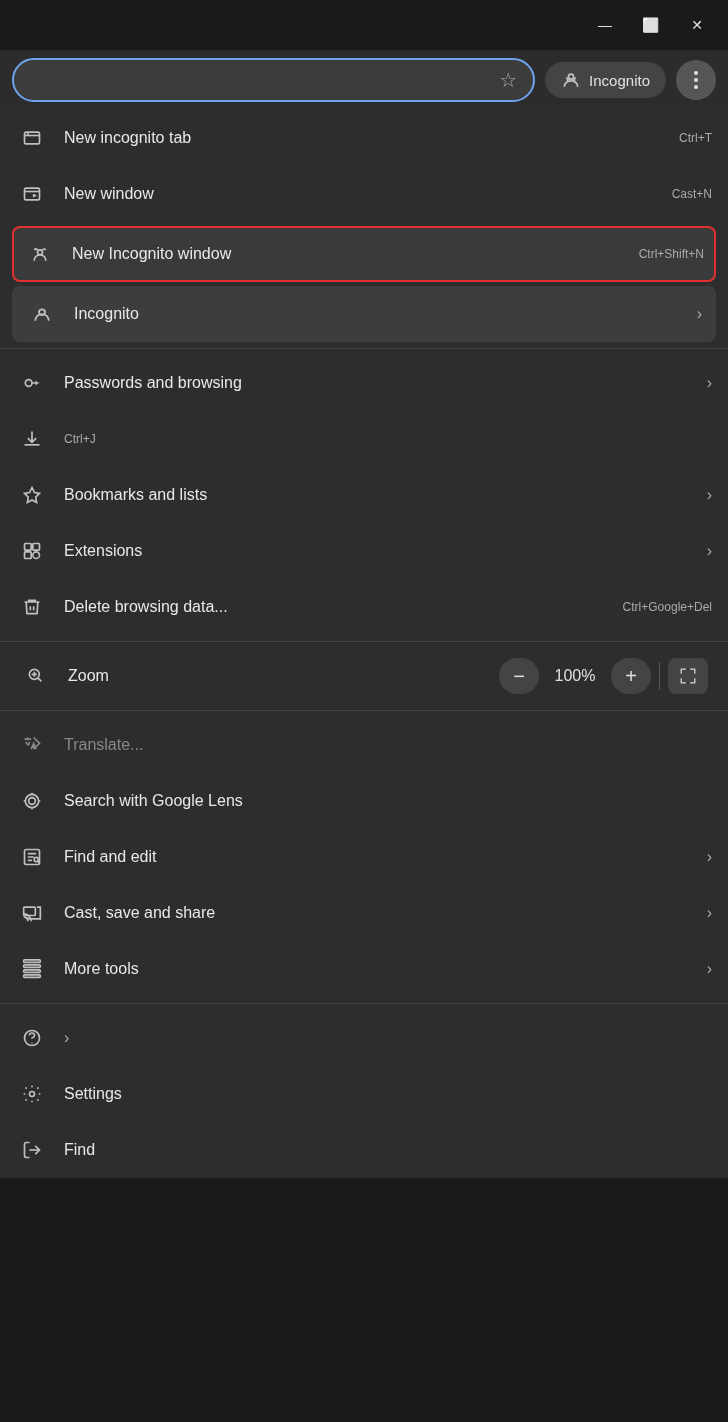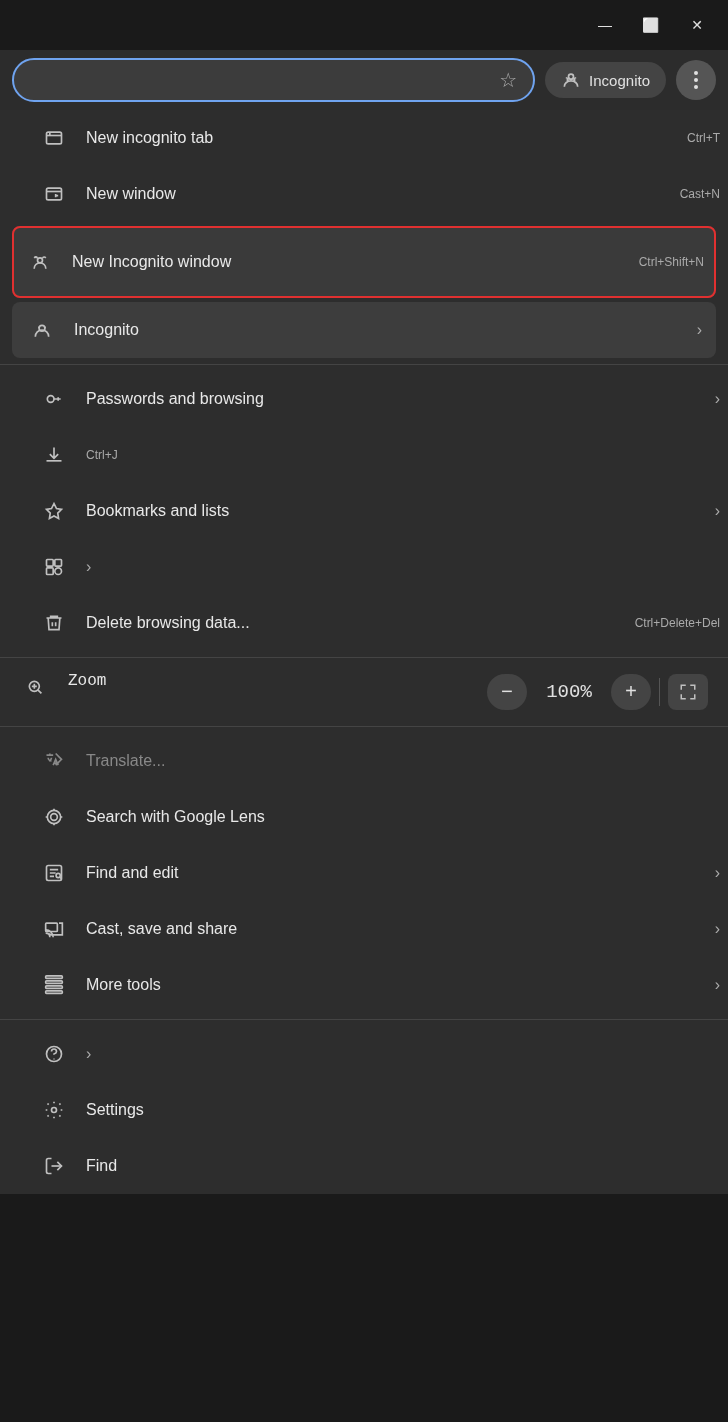"New incognito tab" .menu-item { margin-left: 30px -> none; padding: 12px 8px -> 12px 16px }
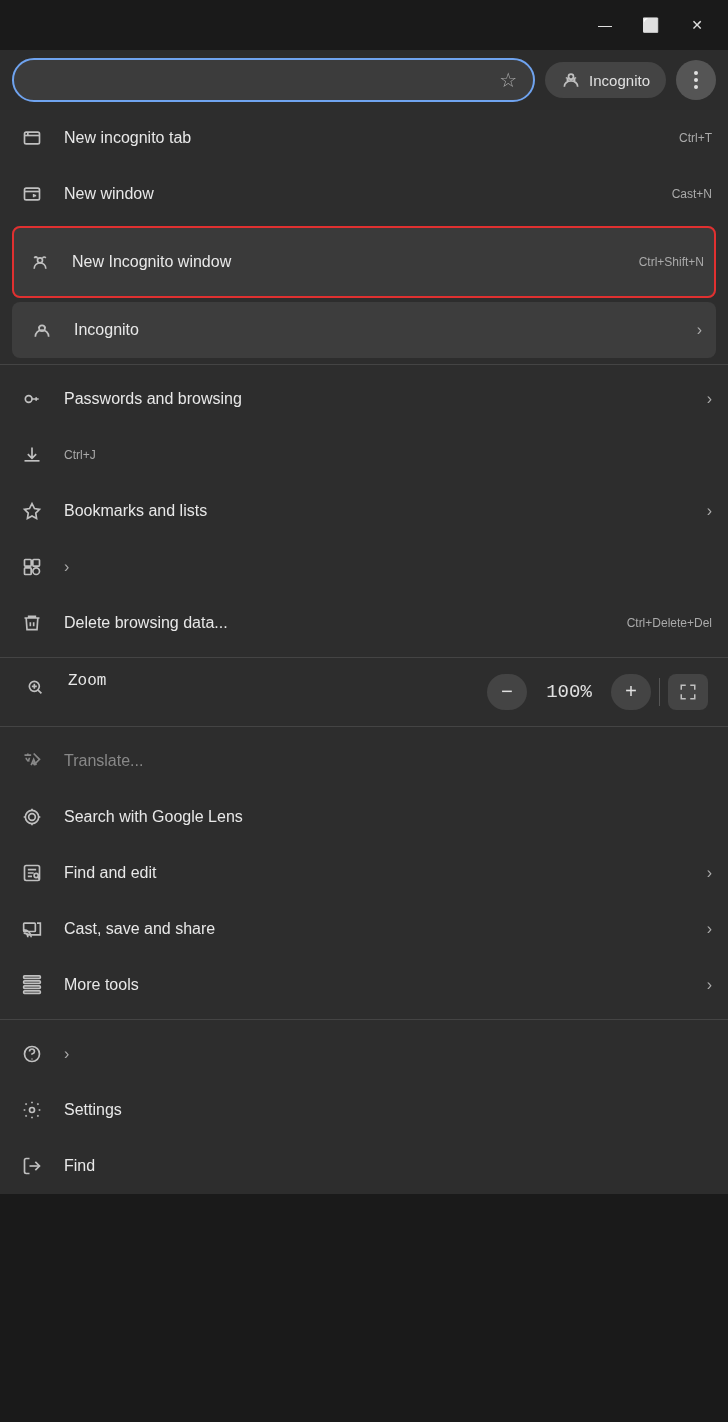"New Incognito window" .menu-item.highlighted { padding: 20px 12px -> 12px 12px }
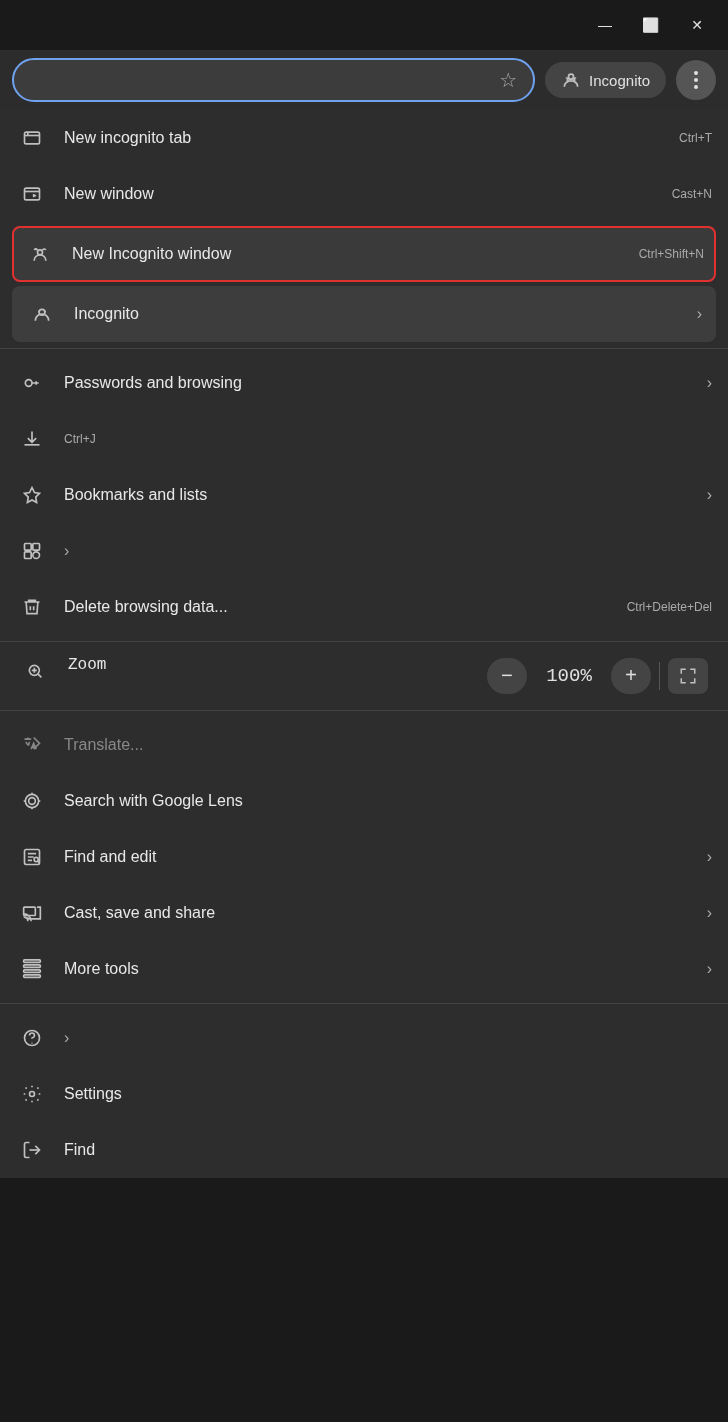"Extensions" span.menu-label { html: none -> <span>Extensions</span> }
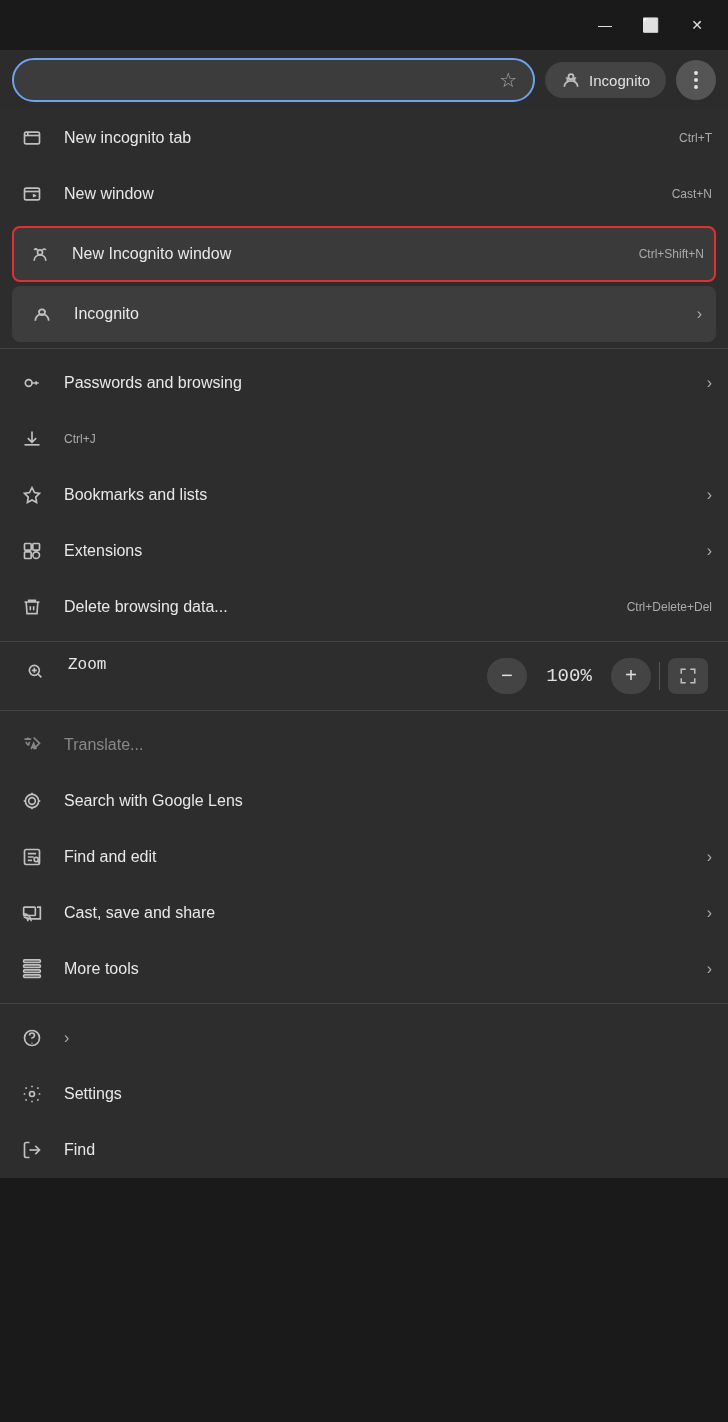"Ctrl+Delete+Del" span.menu-shortcut { text: Ctrl+Delete+Del -> Ctrl+Google+Del }
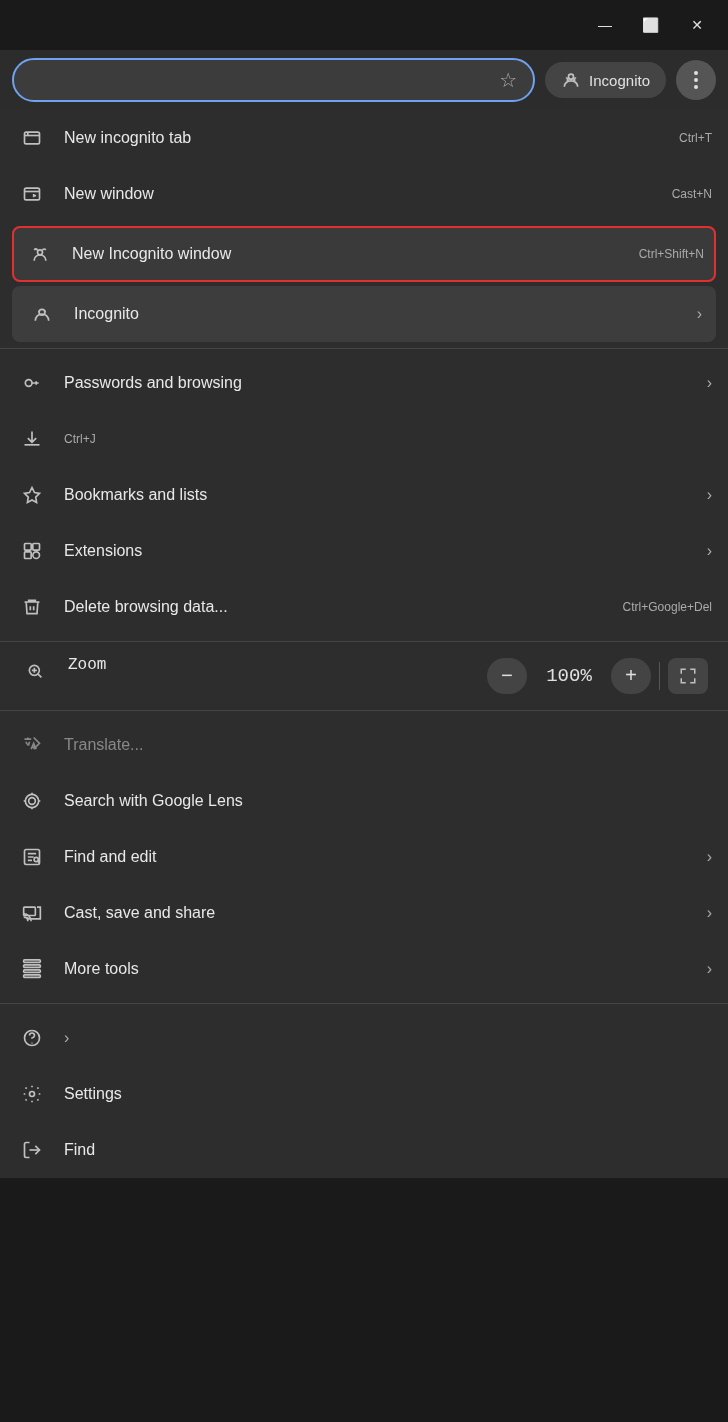"Zoom" .zoom-row { align-items: none -> center; font-family: Liberation Mono, monospace -> none }
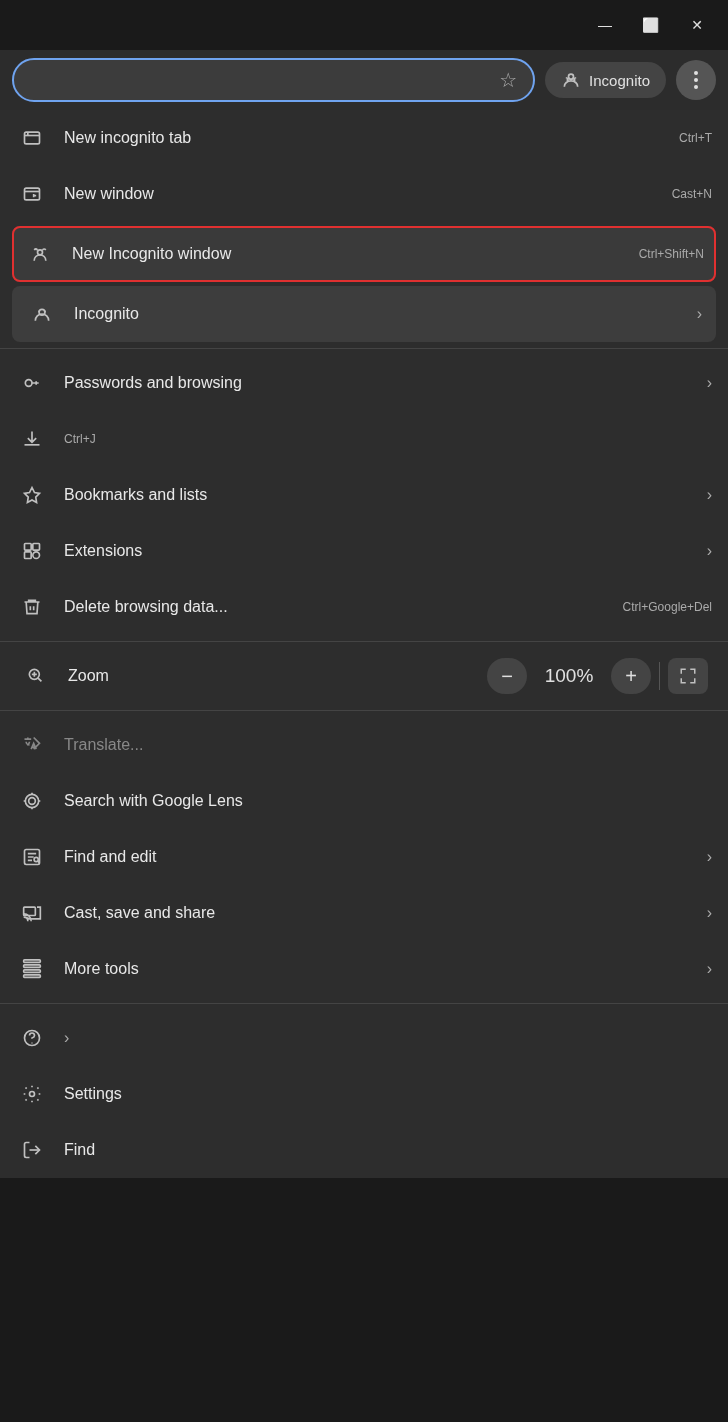"100%" .zoom-value { font-size: 19px -> 16px; width: 84px -> 72px }
